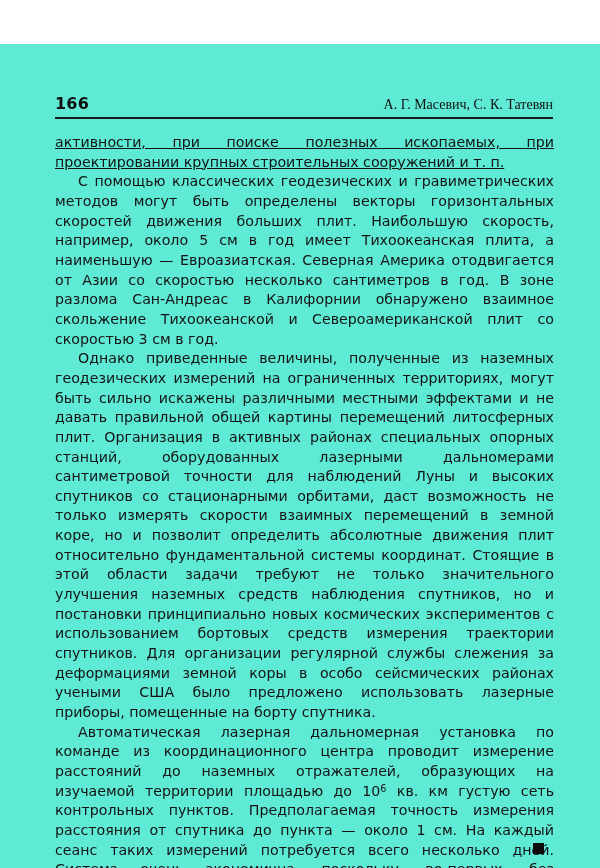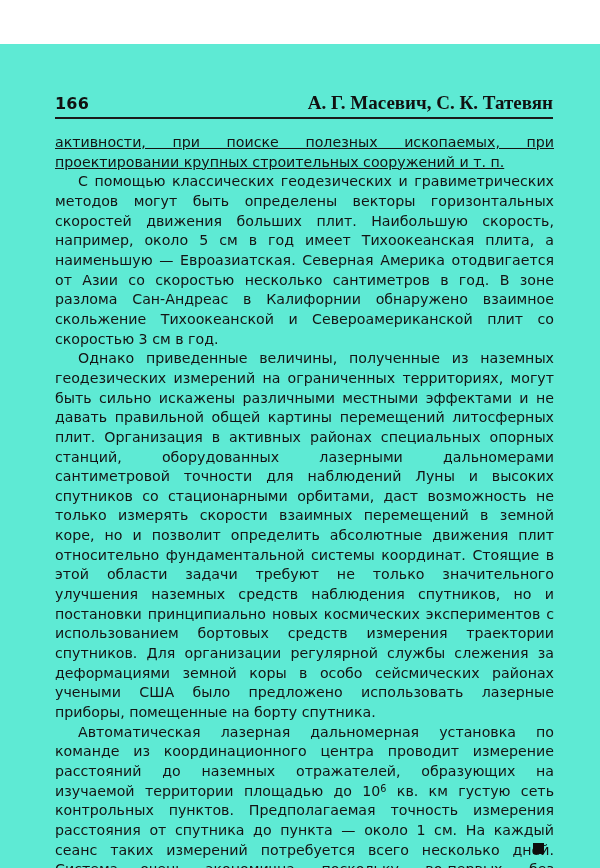"А. Г. Масевич, С. К." .authors { font-size: 19px -> 14px; font-weight: bold -> normal }
